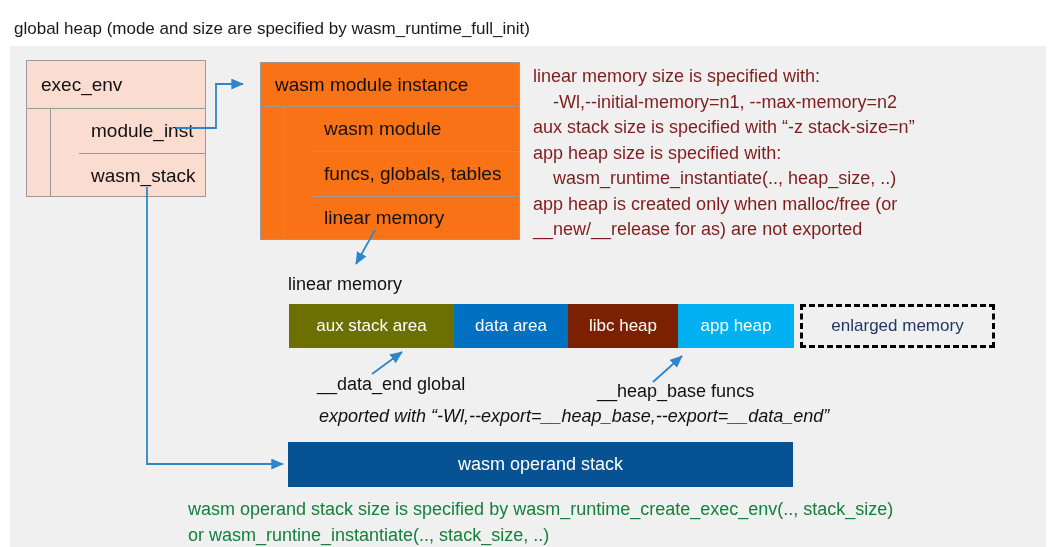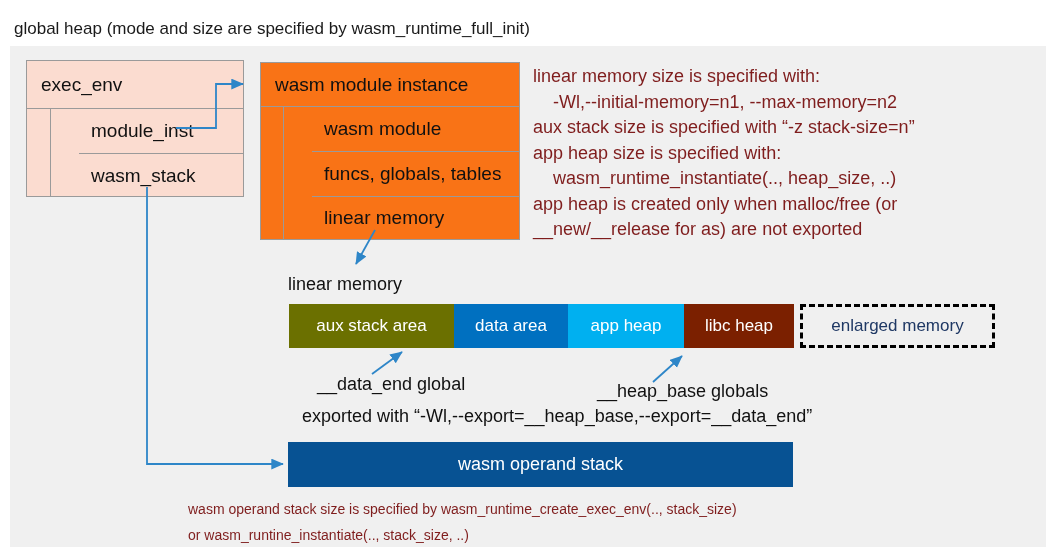"exec_env" #exec-env { width: 218px -> 180px }
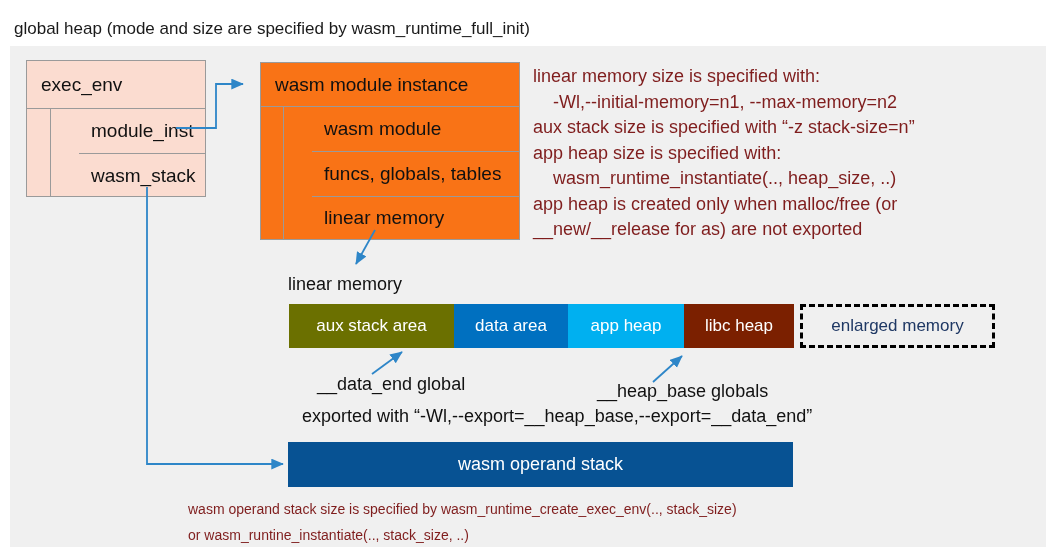"app heap" div.seg { order: before "libc heap" -> after "libc heap" }
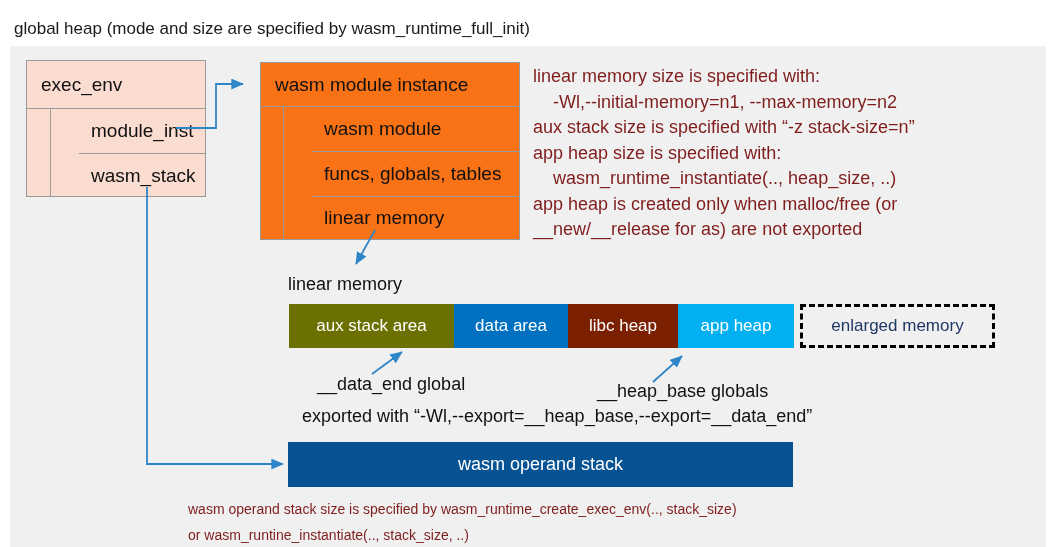"__heap_base globals" div.callout { text: globals -> funcs }
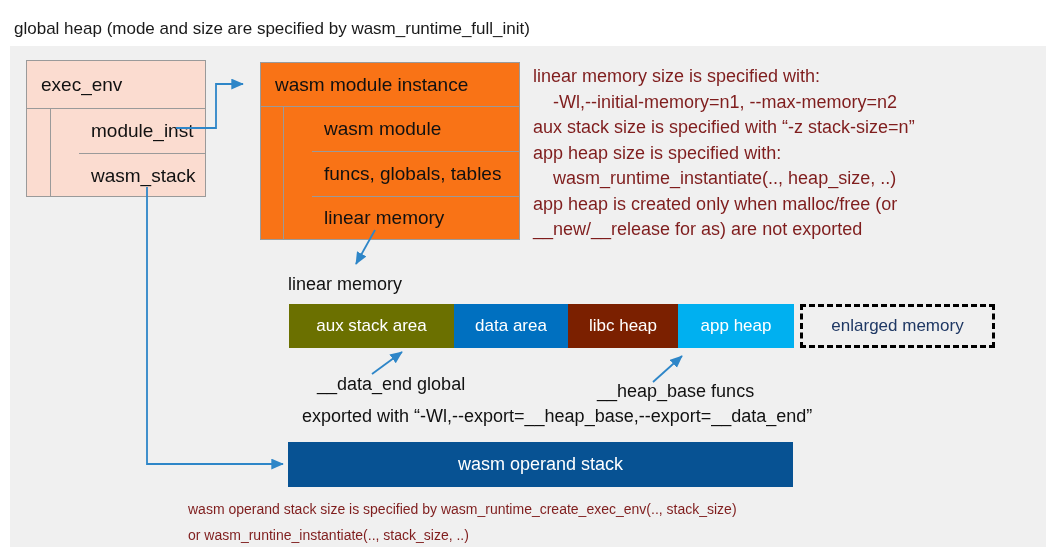"exported with" #exported-line { font-style: none -> italic; left: 302px -> 319px }
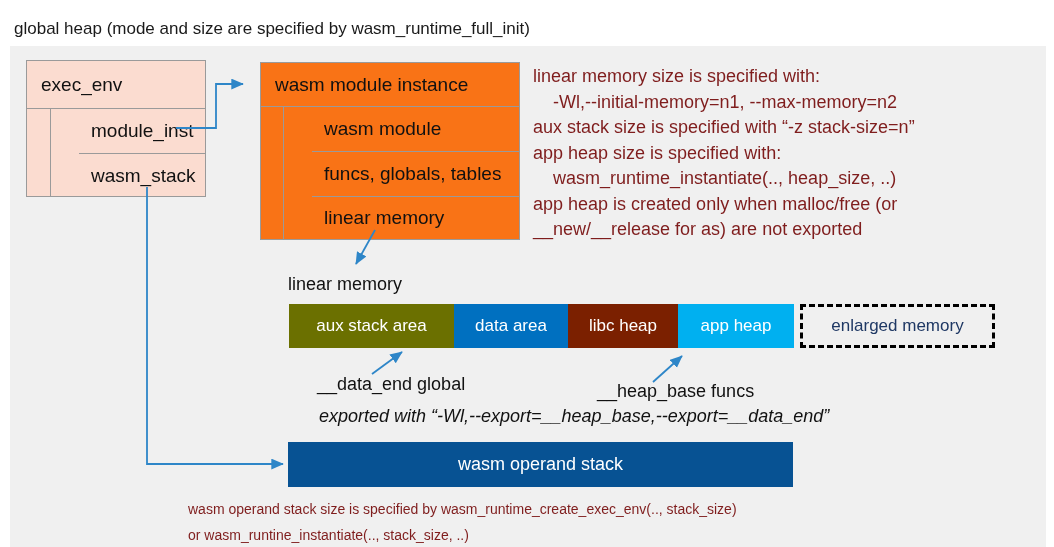"wasm operand stack size is" .bottom-note { color: #7f1d1d -> #15803d; font-size: 14px -> 18px }
